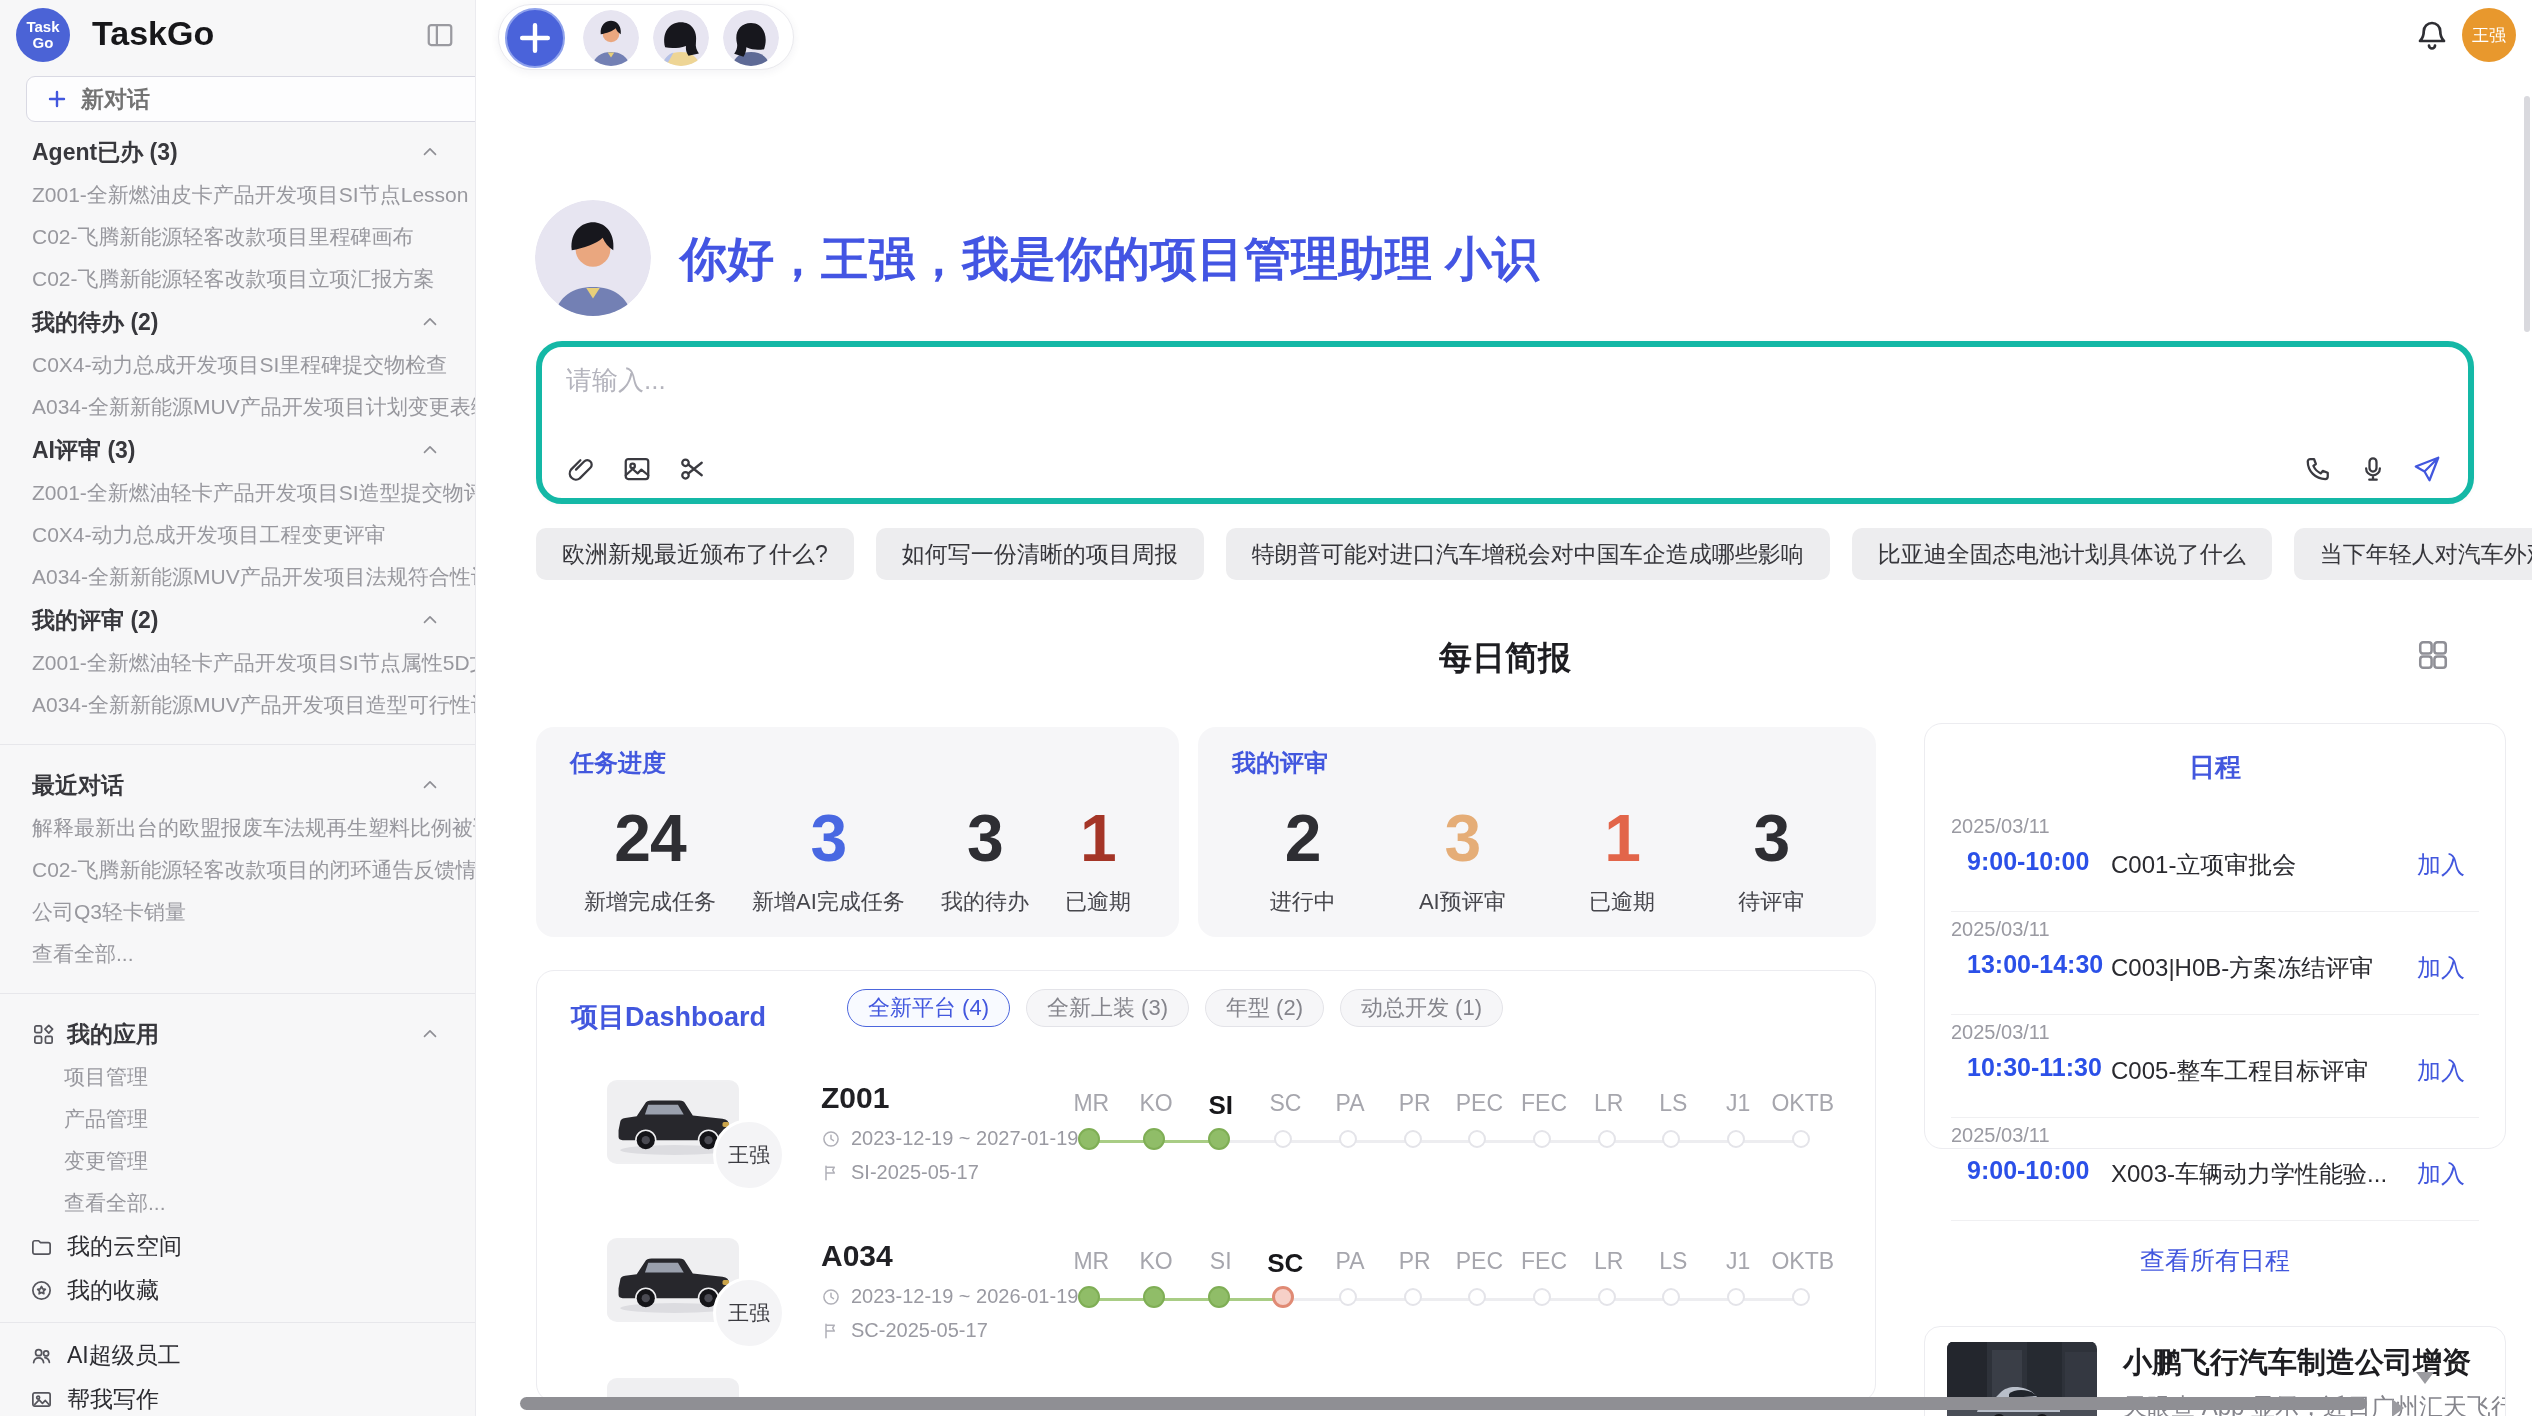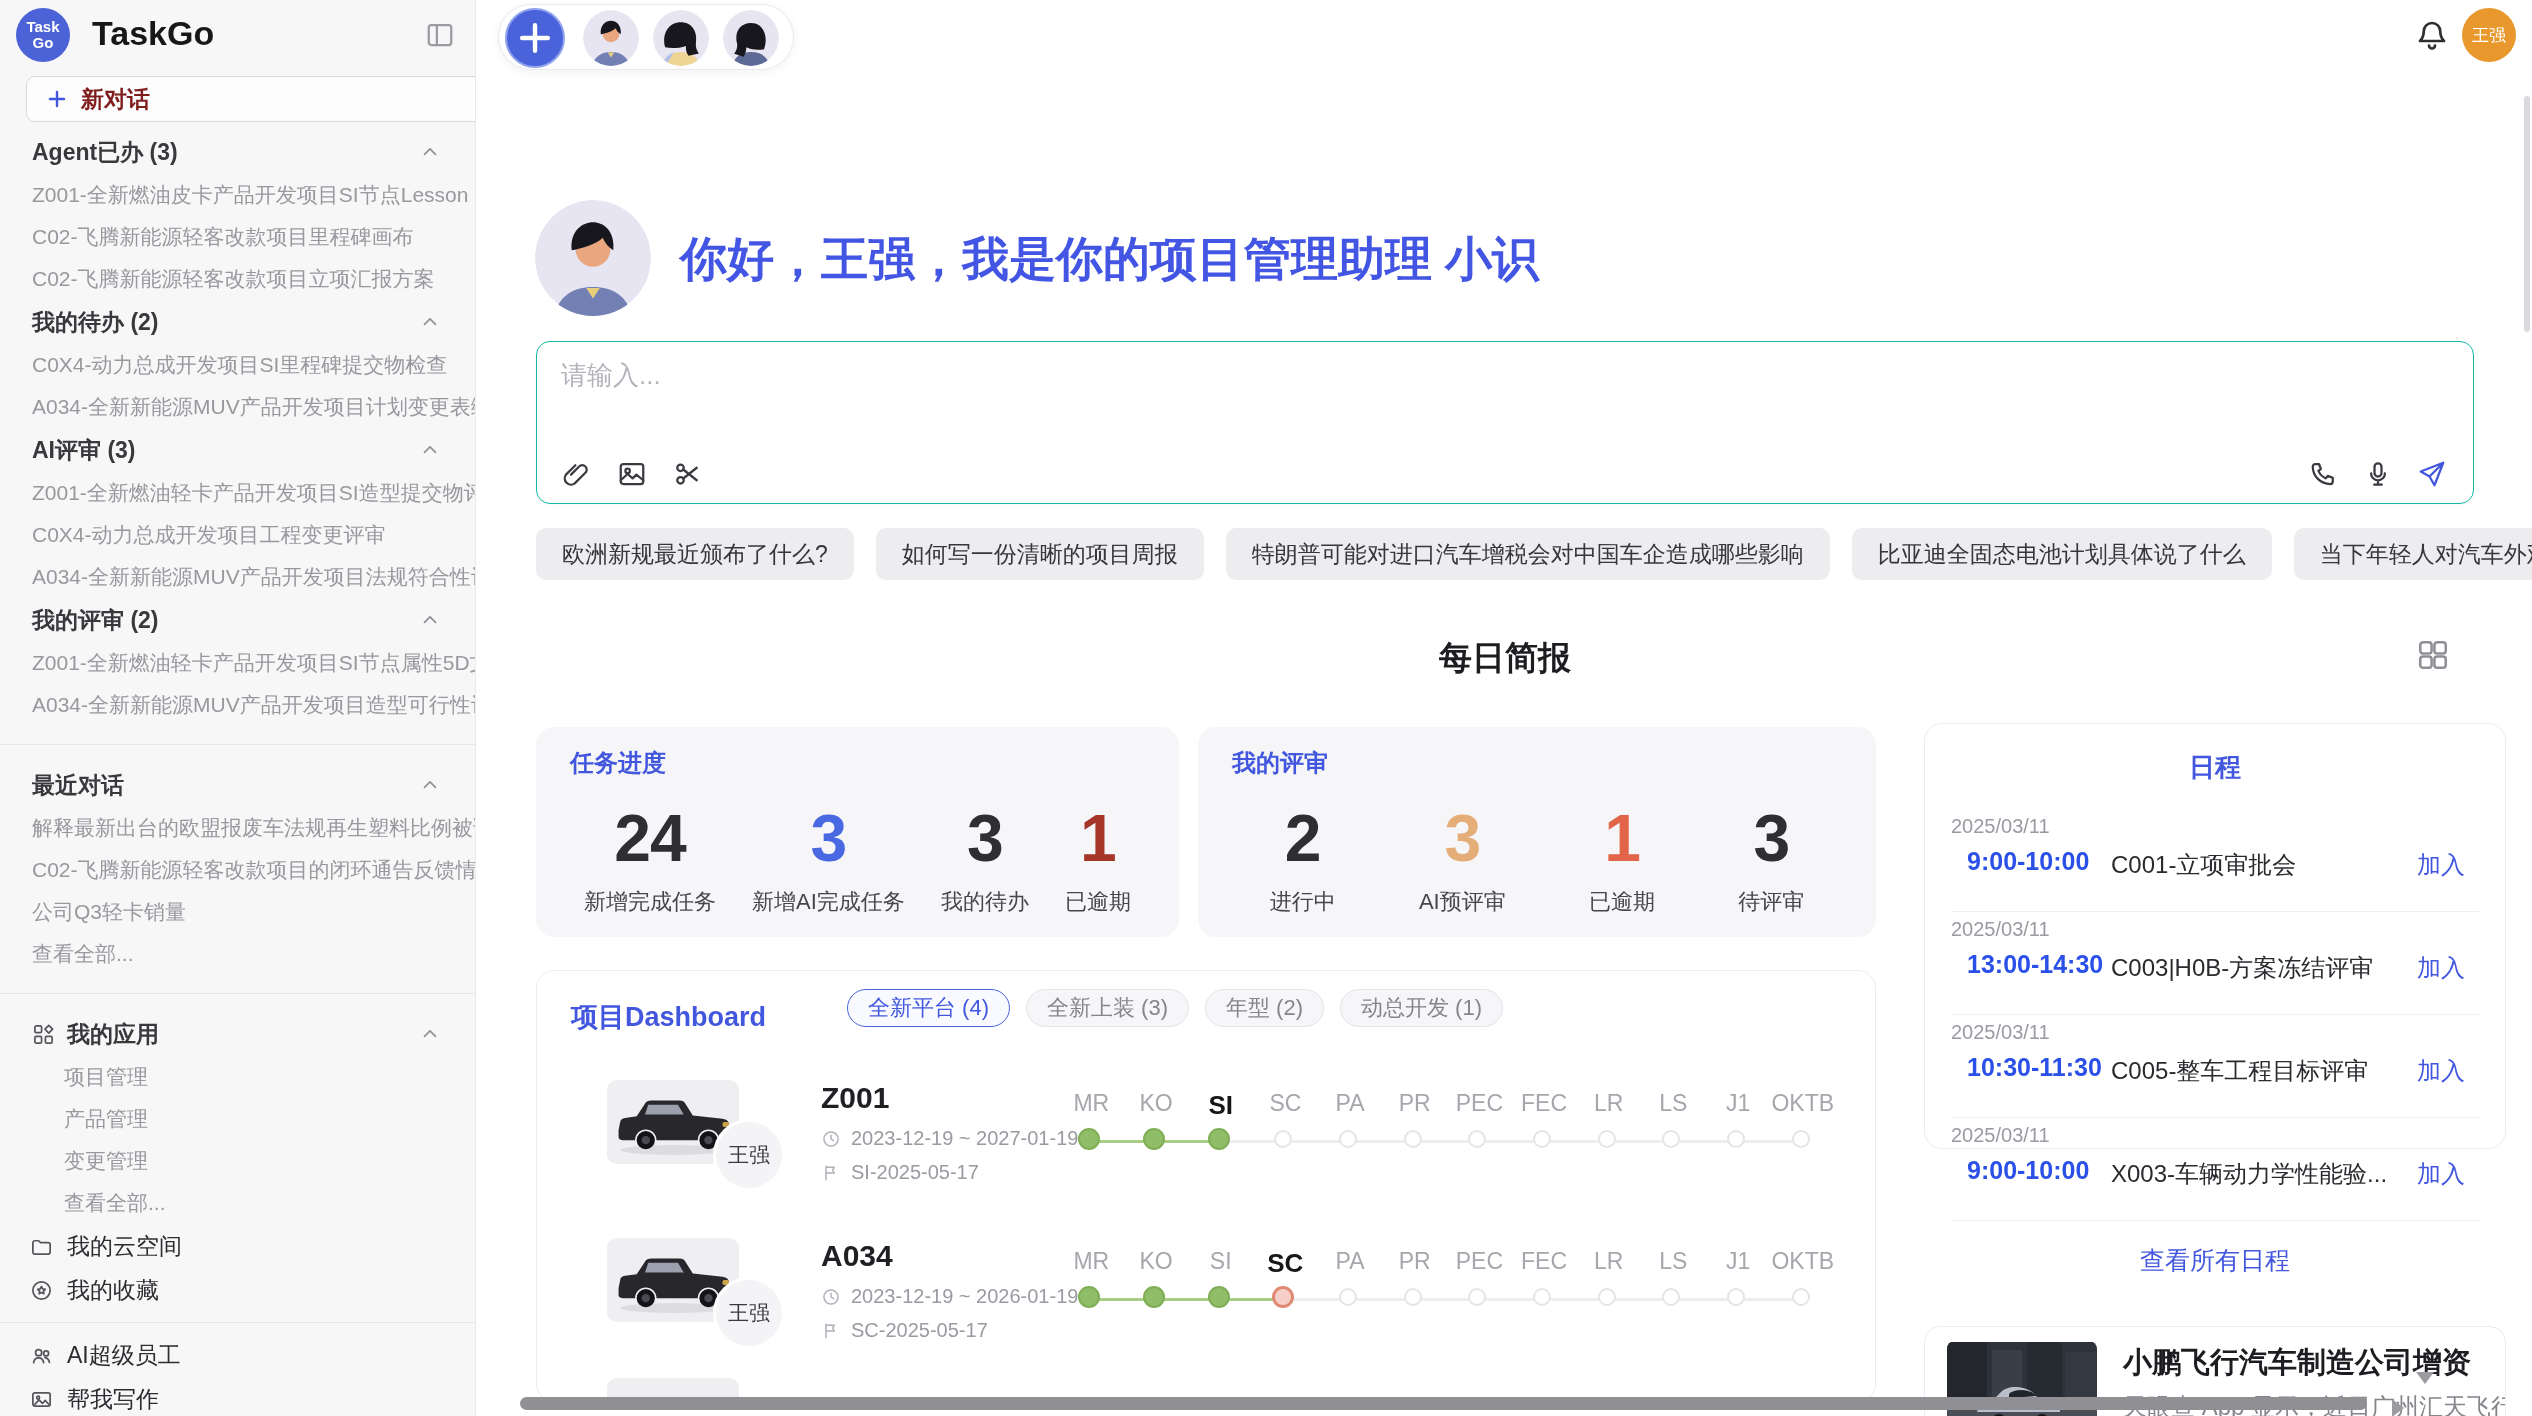"新对话" .new-chat { color: #7f1d1d -> #737373 }
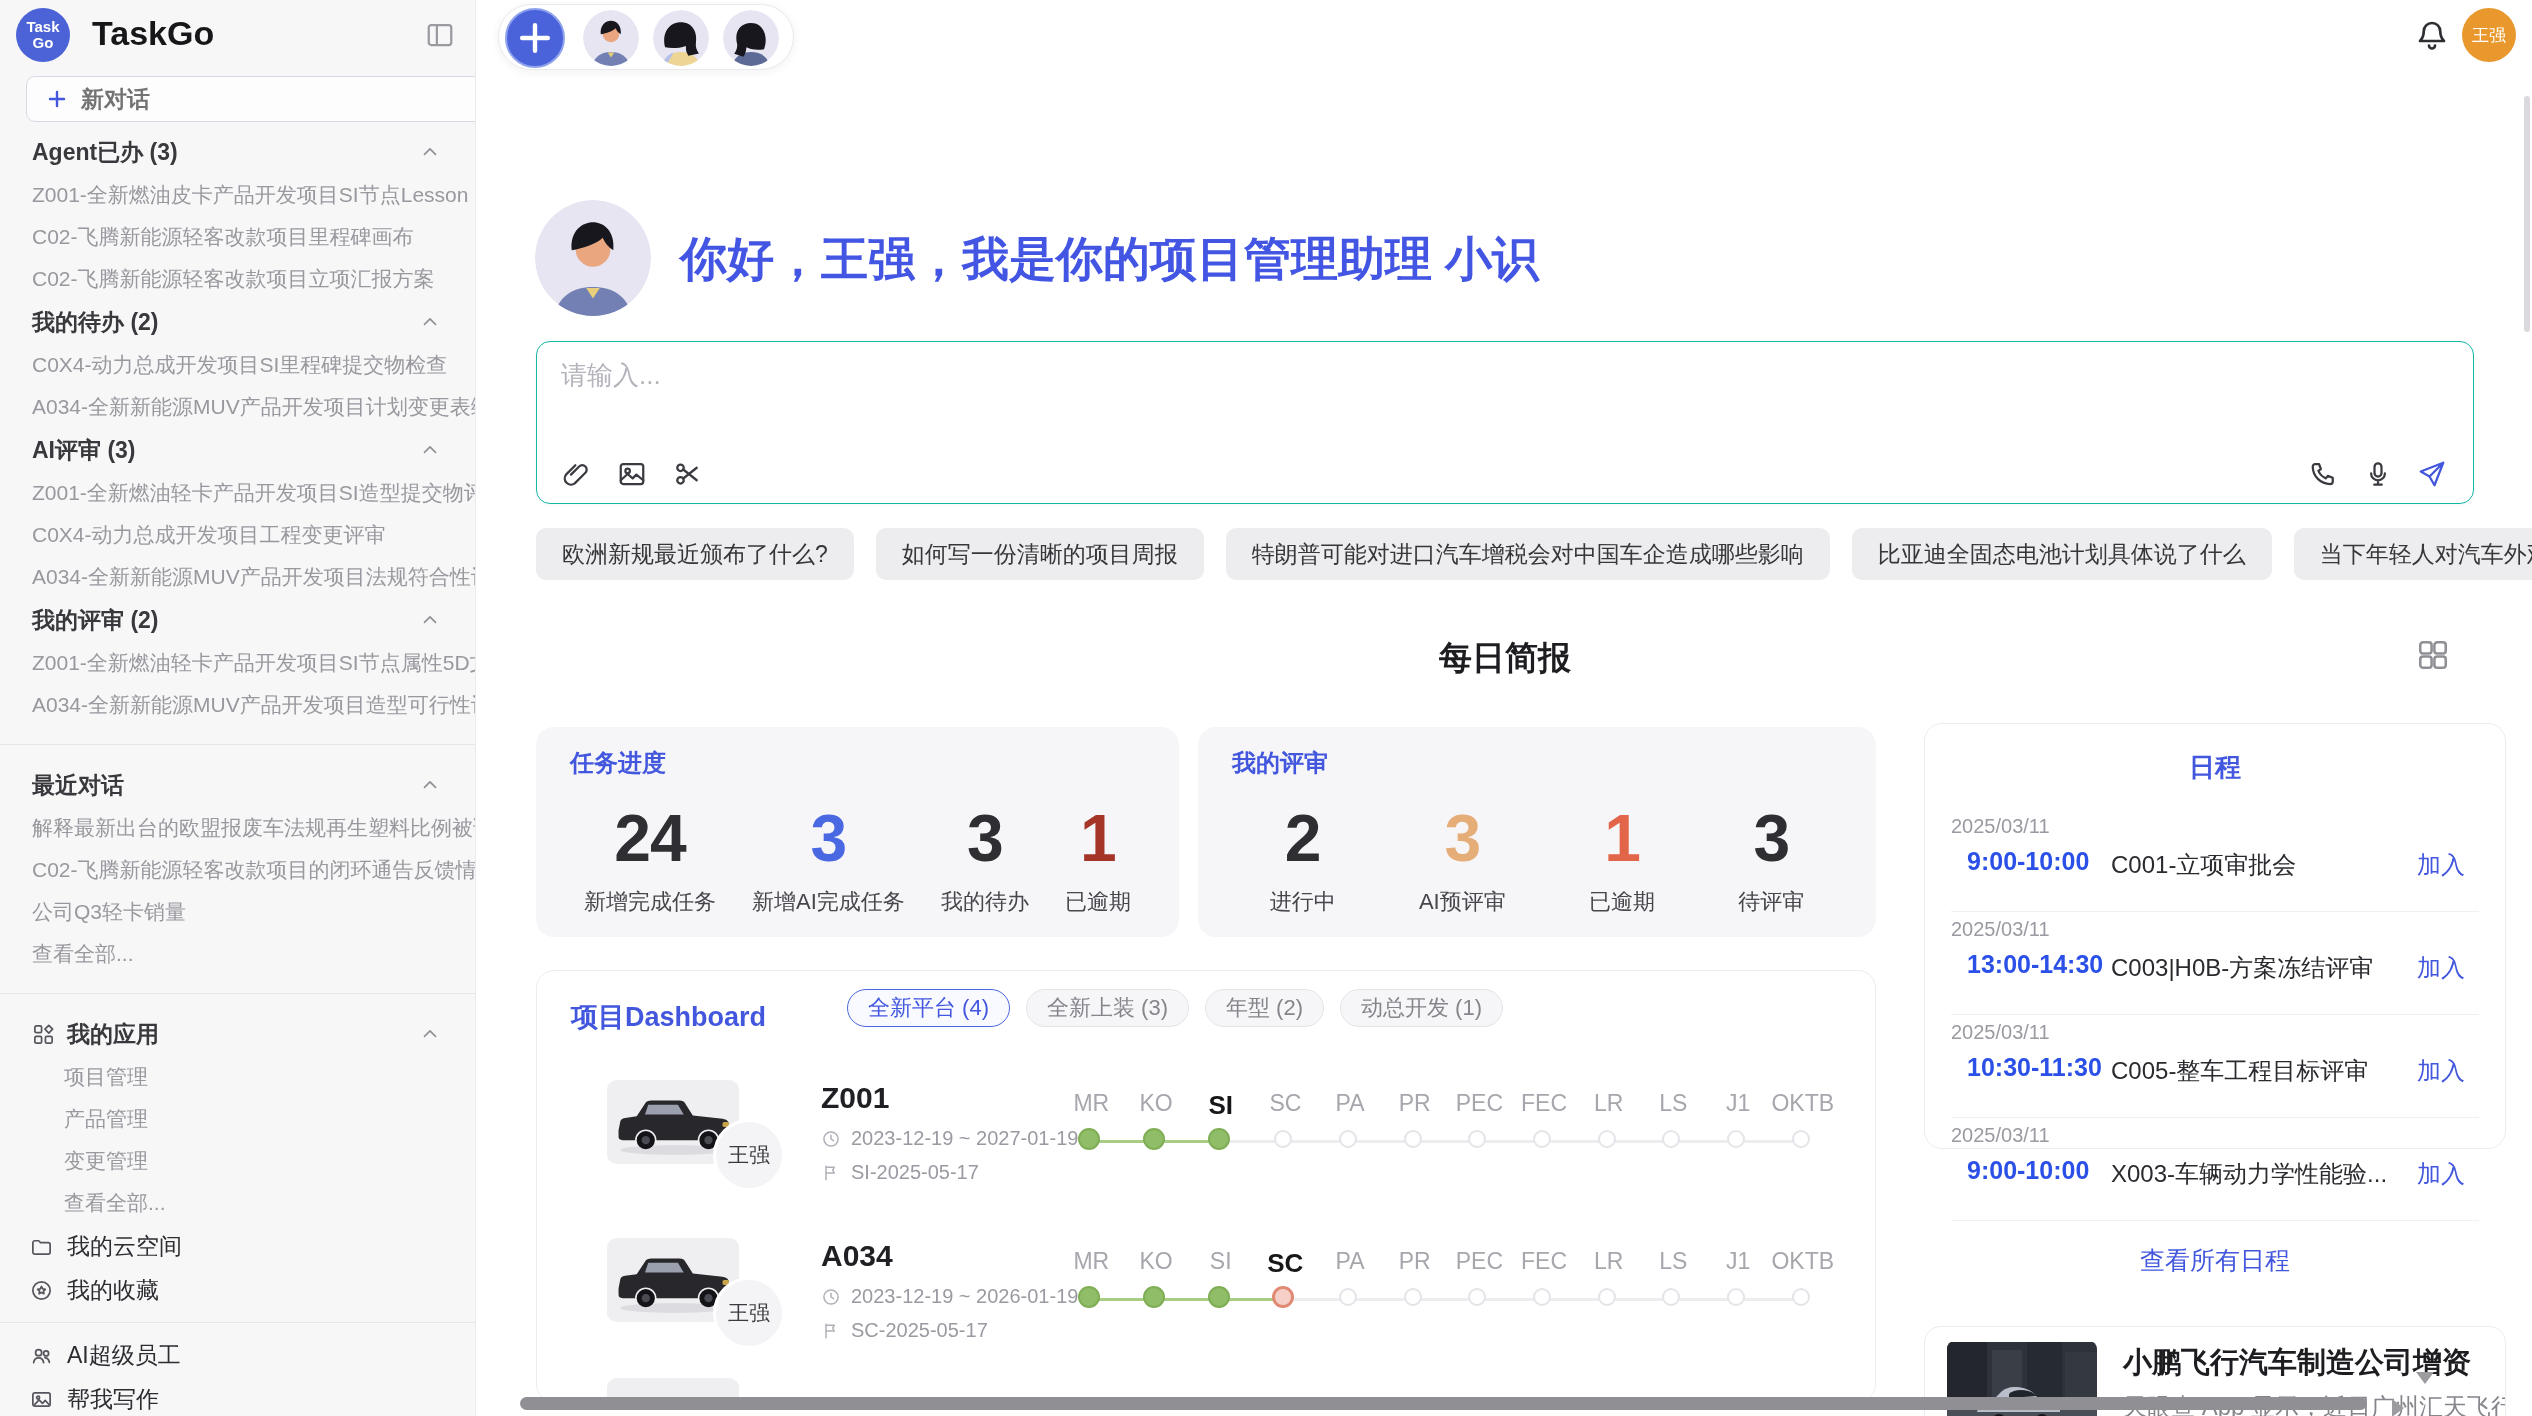"请输入..." .composer { border: 1px solid #14b8a6 -> 6px solid #14b8a6; border-radius: 14px -> 26px }
